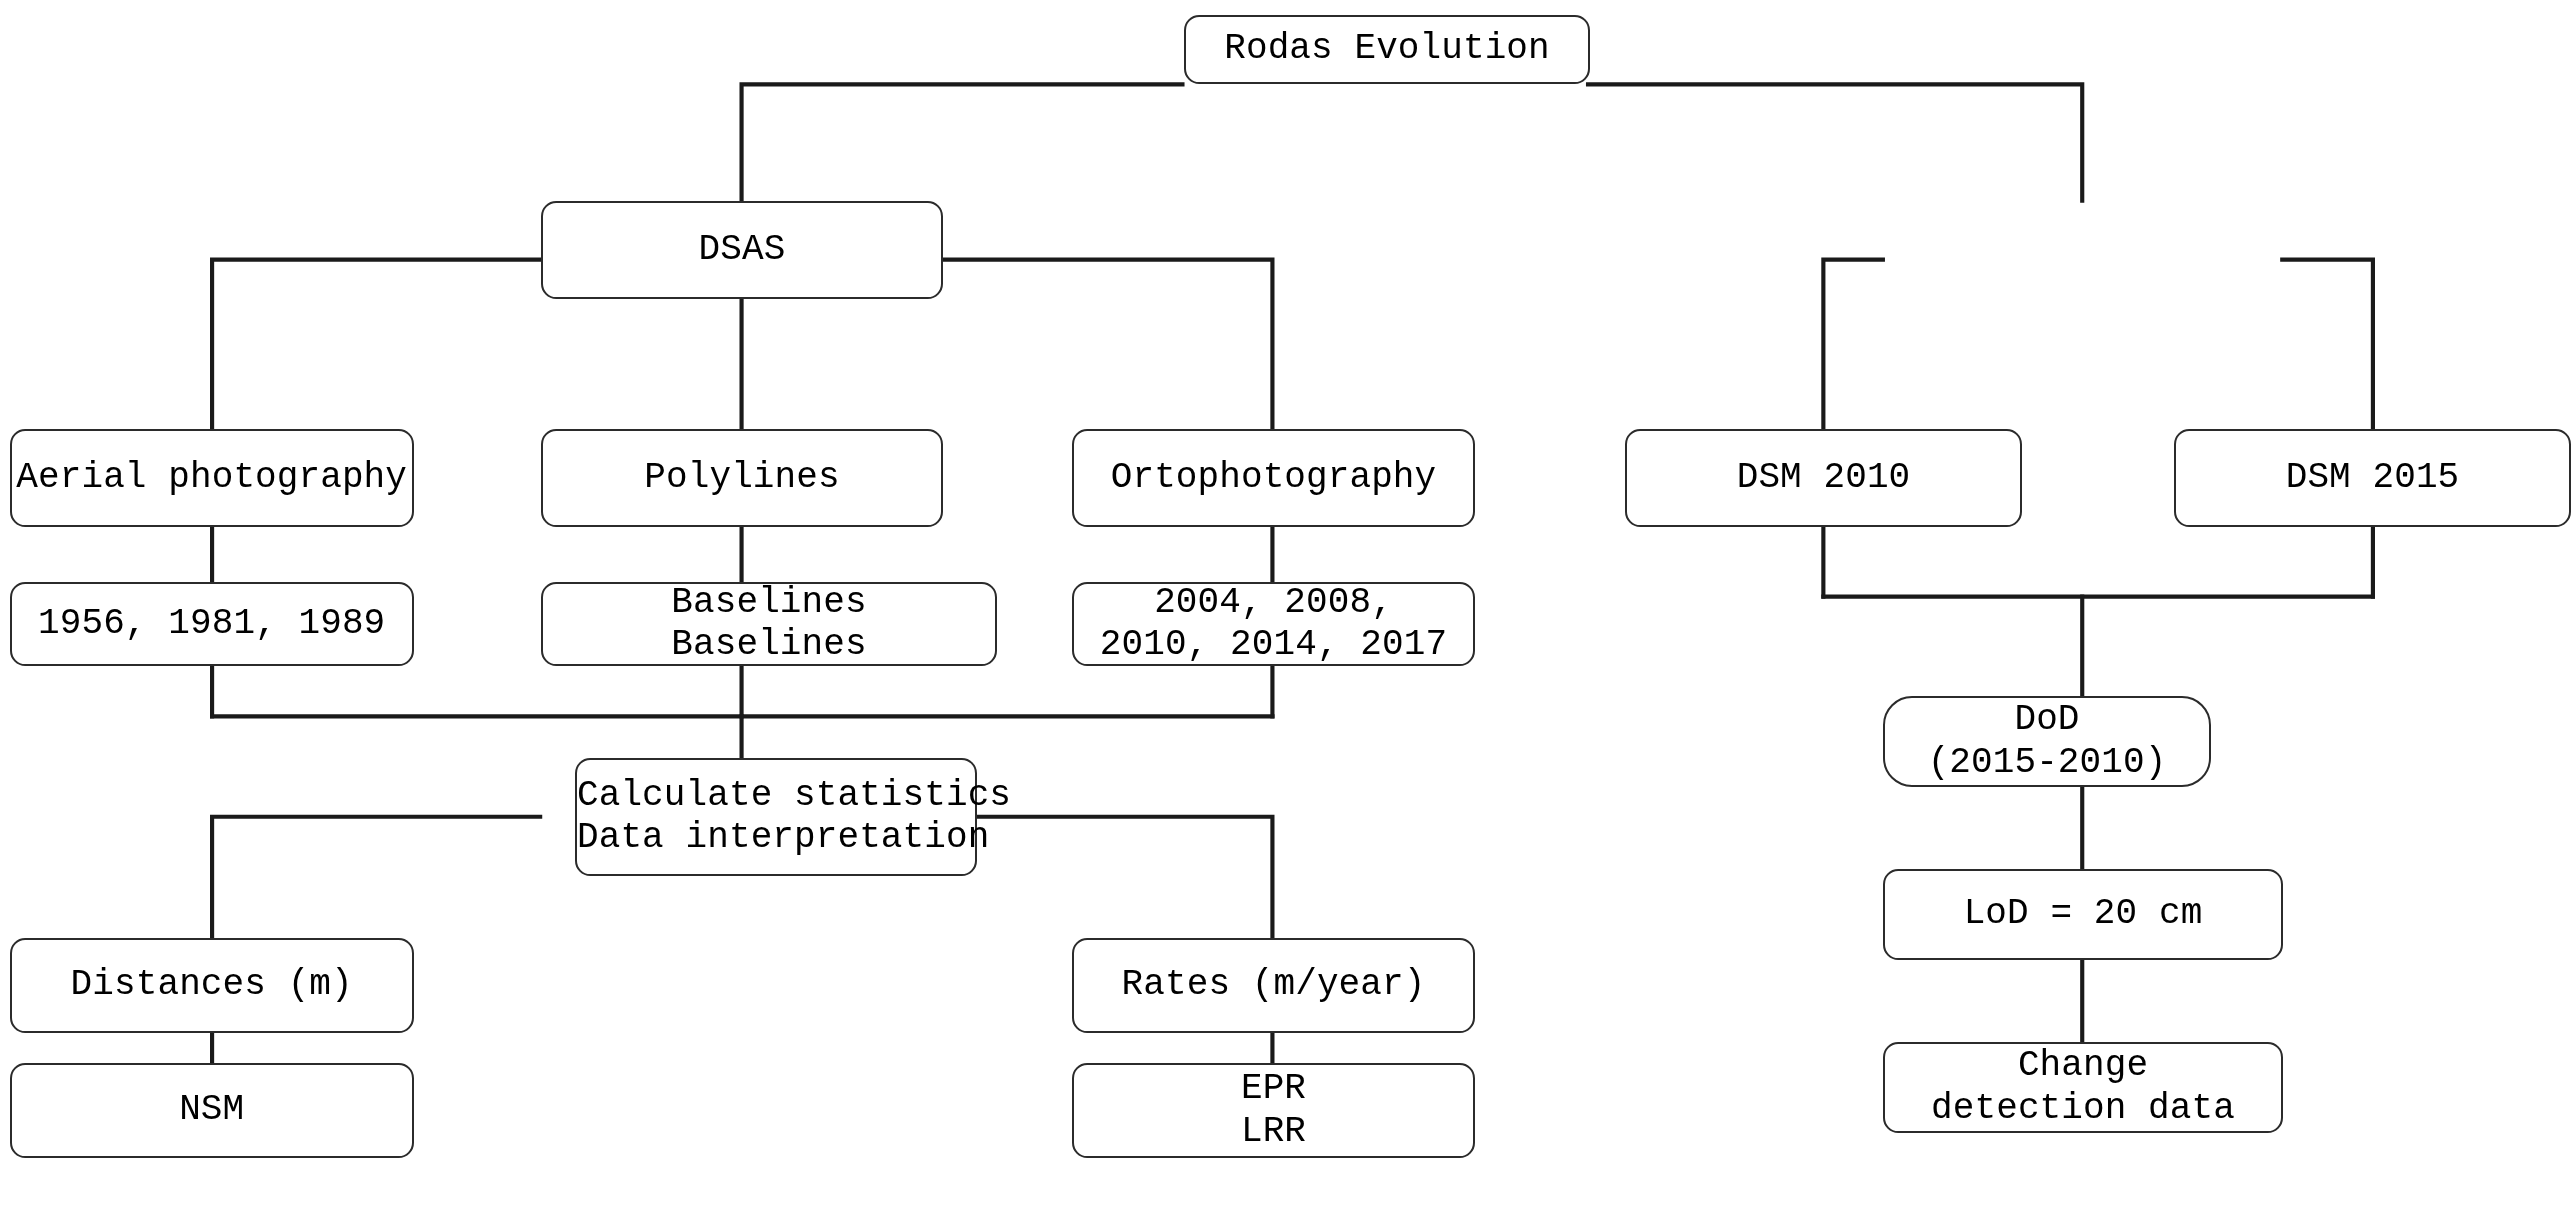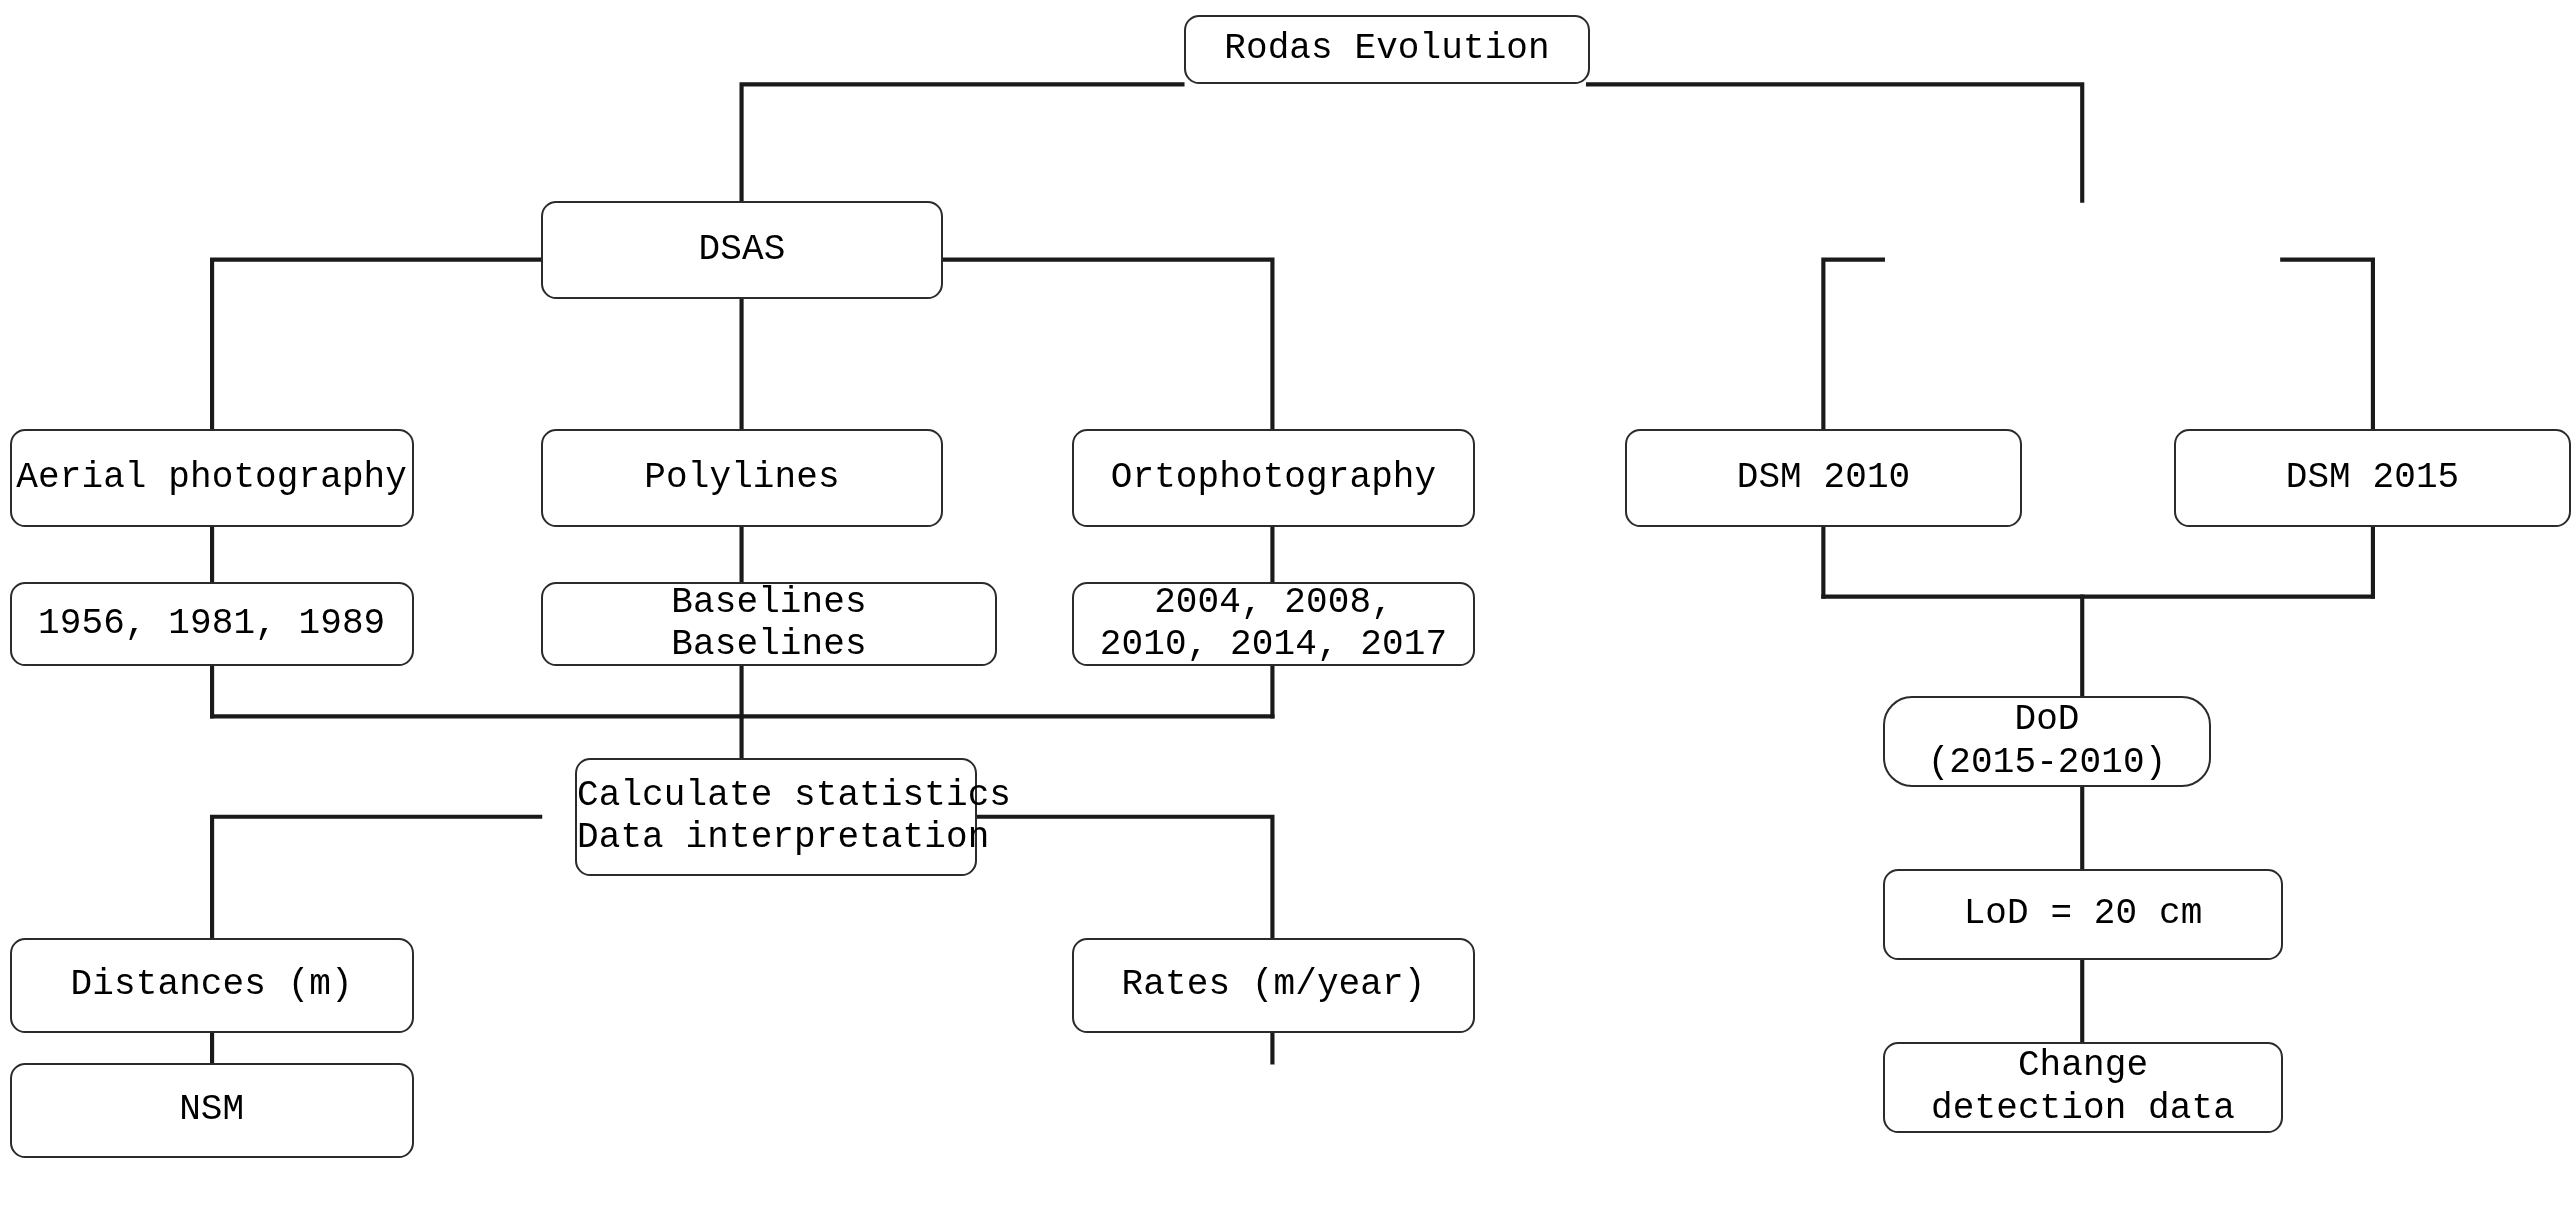"EPR" div.node { html: none -> <div> <span> <span>EPR</span> <span>LRR</span> </span> </div> }
